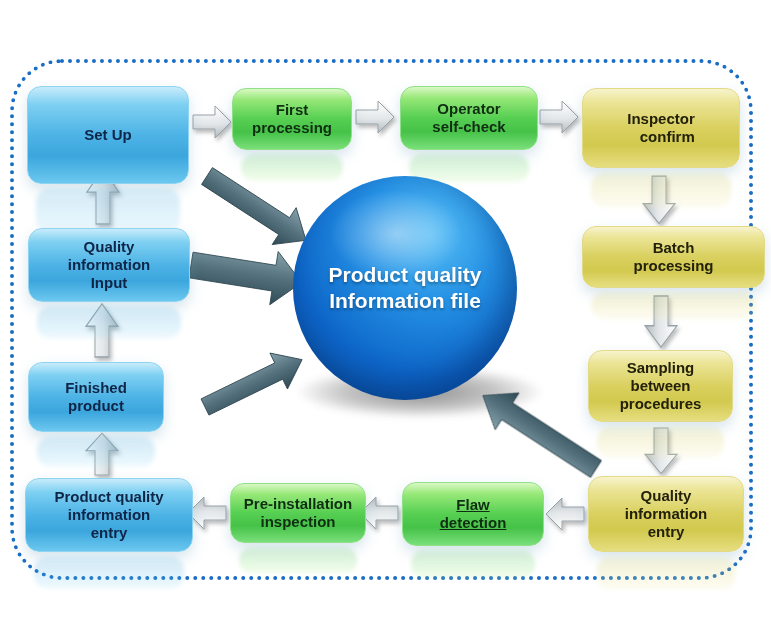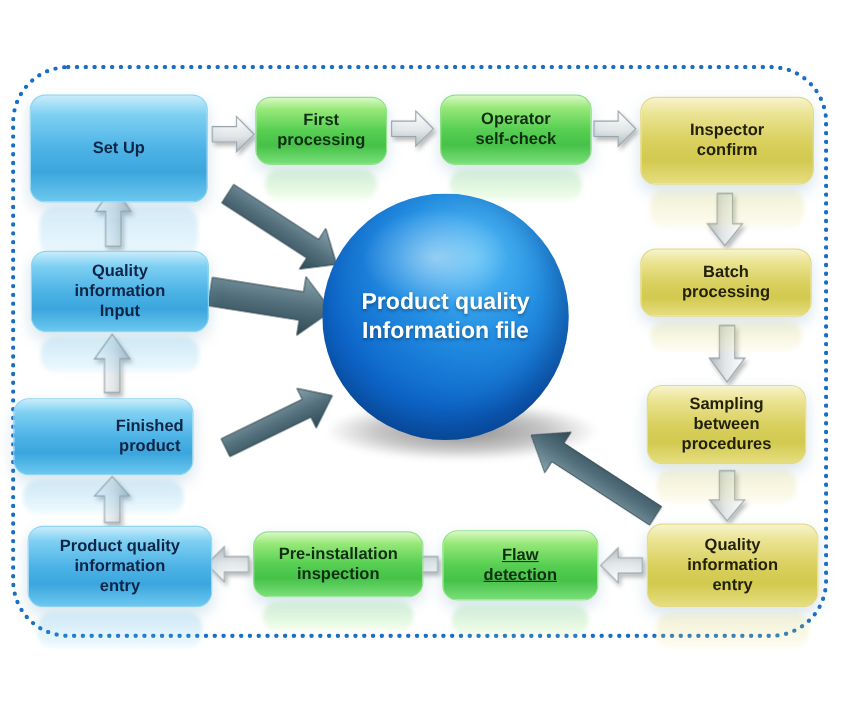"Inspector" div.node { text-align: none -> right }
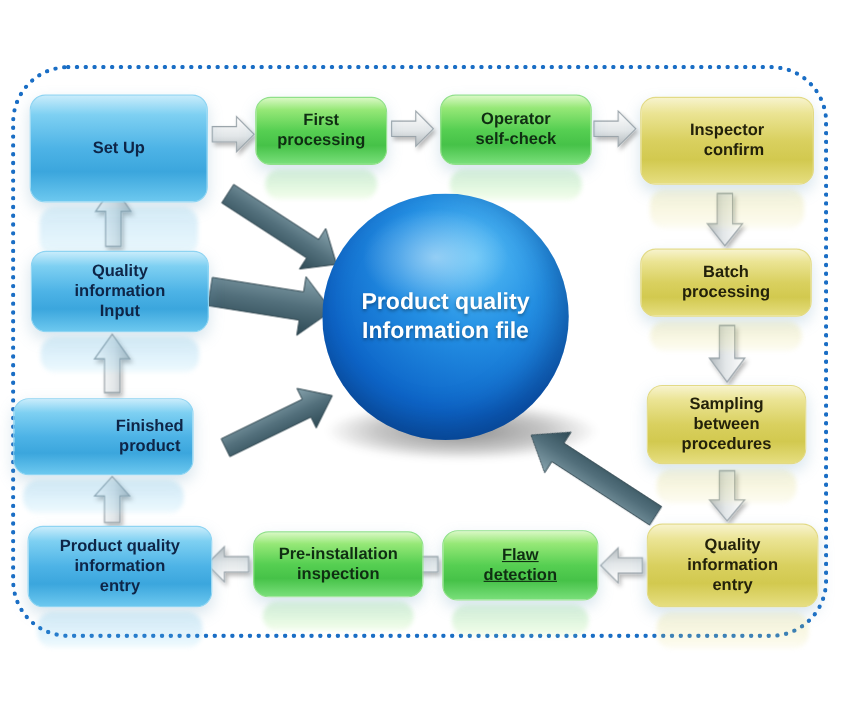"Batch" div.node { width: 156px -> 183px }
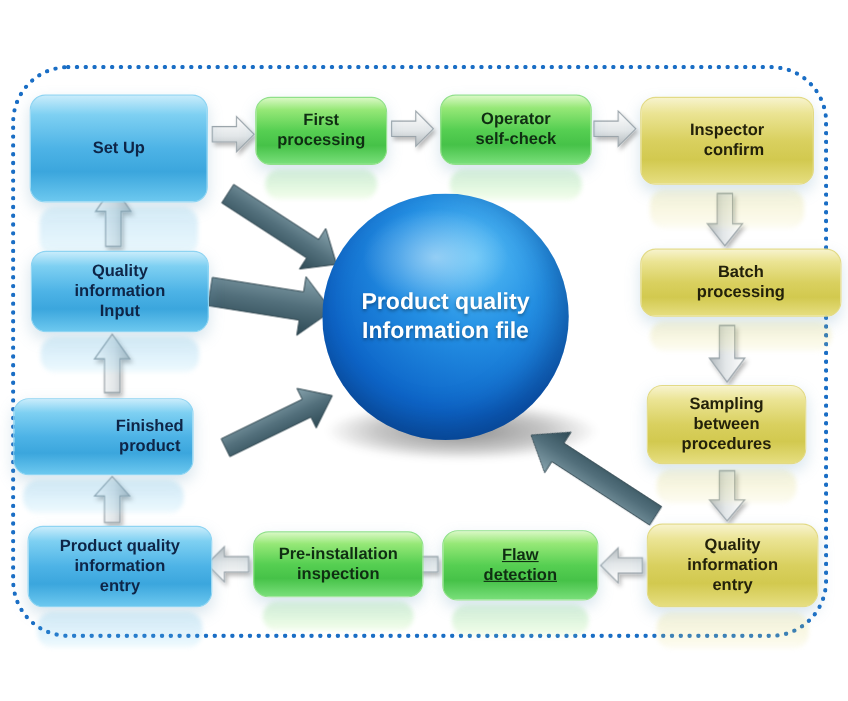"Finished" div.node { justify-content: flex-end -> none; left: 12px -> 28px; width: 164px -> 136px }
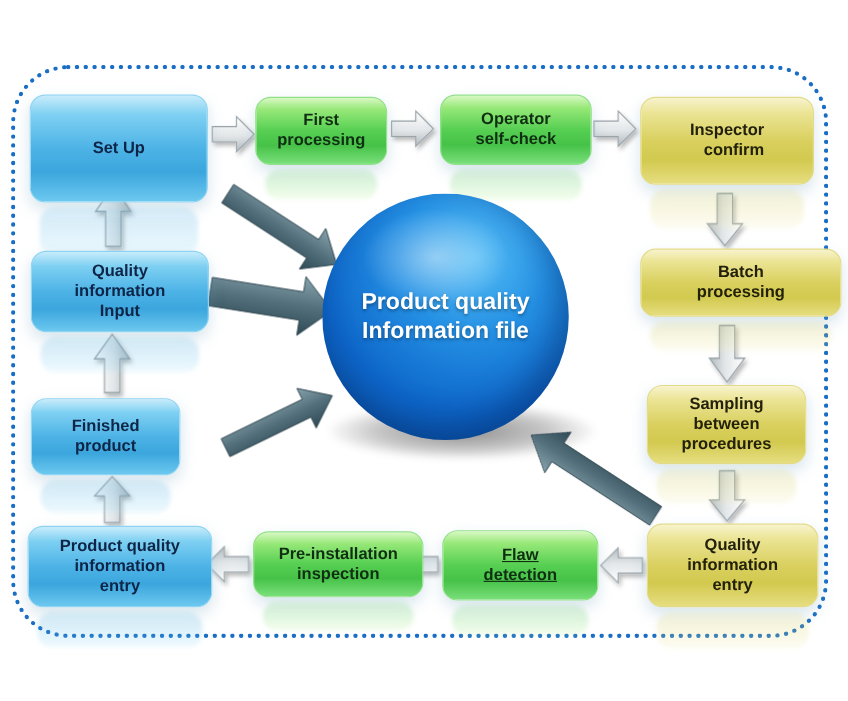"Pre-installation" div.node { width: 155px -> 136px }
